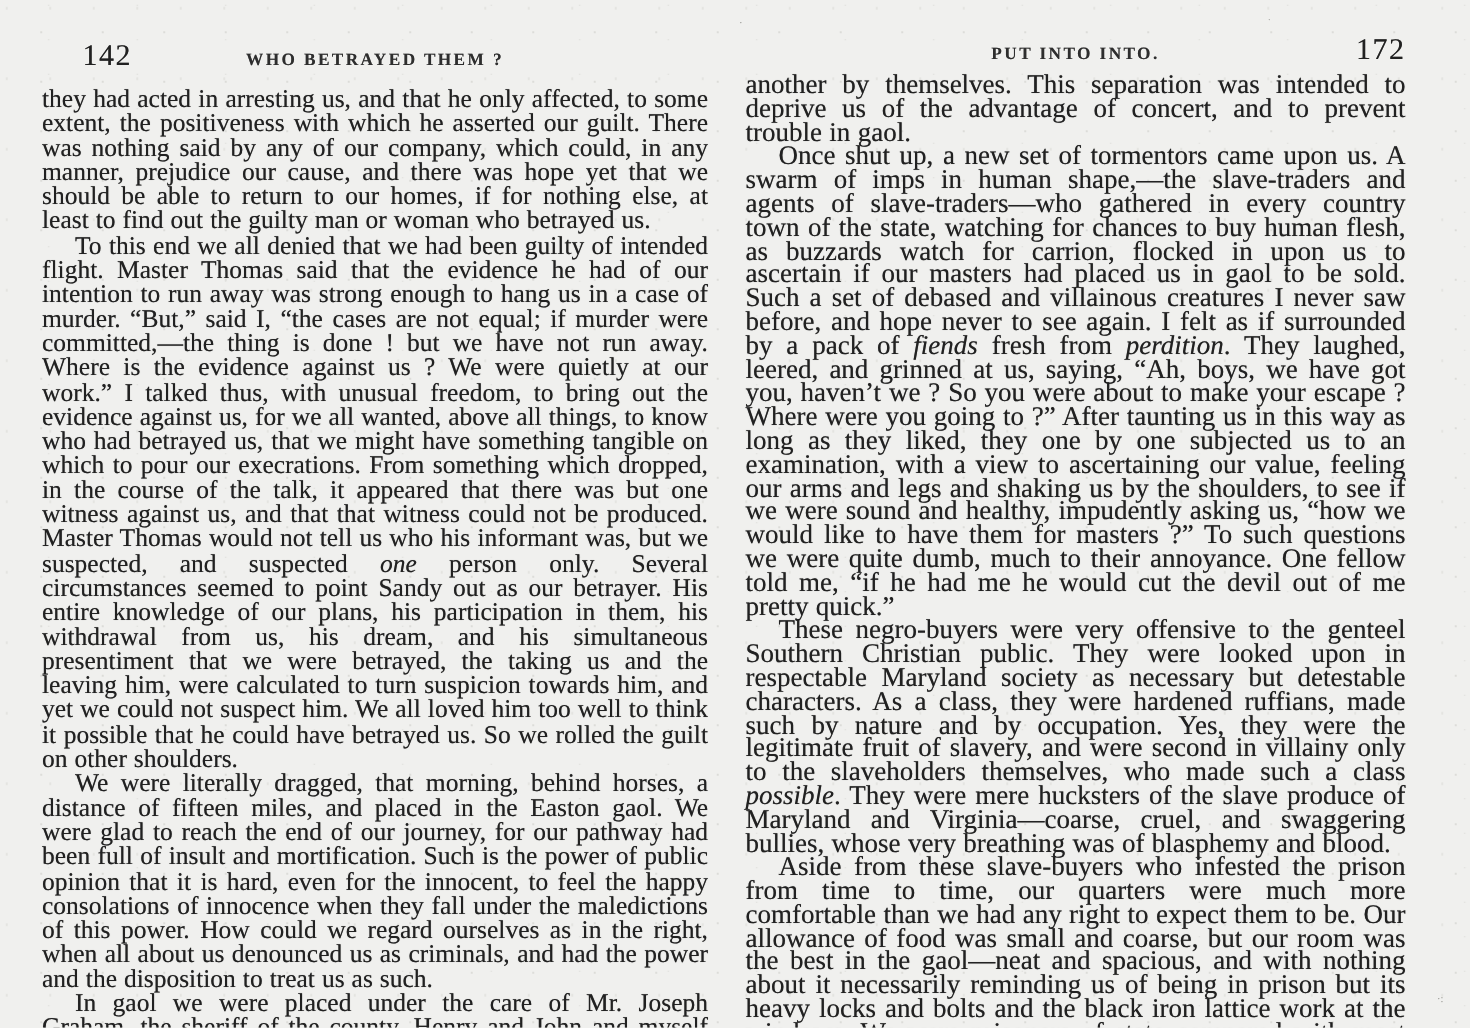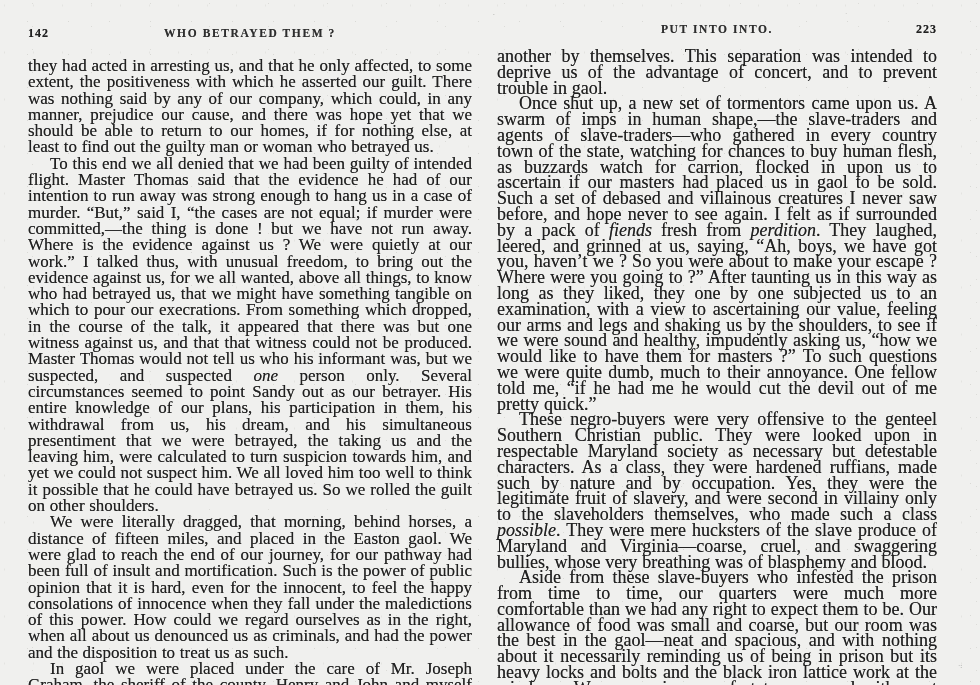"142" .page-num { font-size: 12px -> 20px; font-weight: bold -> normal; margin-left: none -> 27px }
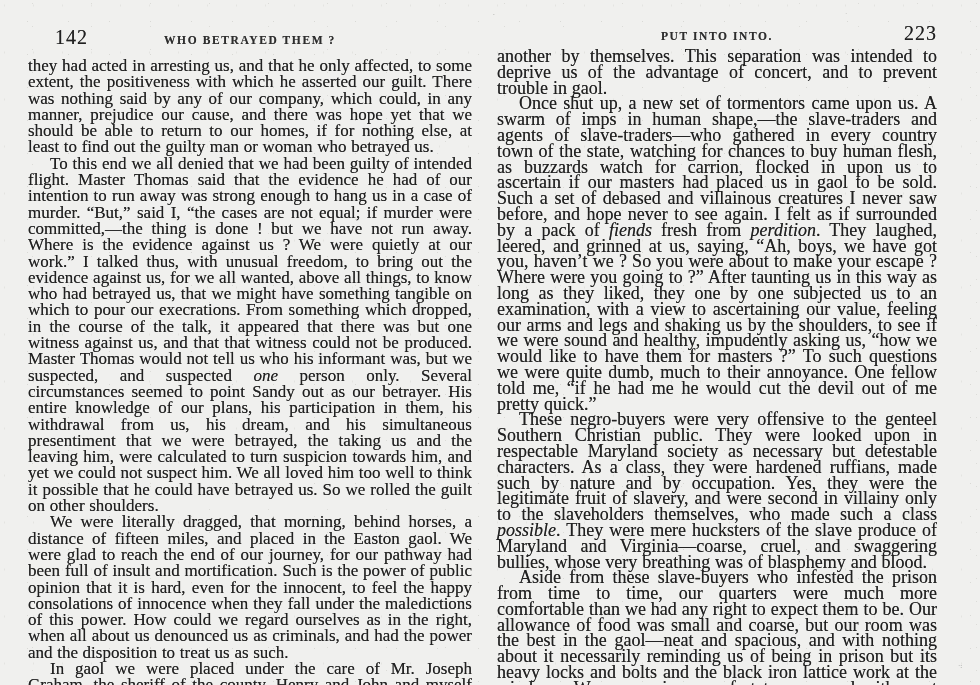"223" span.page-num { text: 223 -> 172 }
